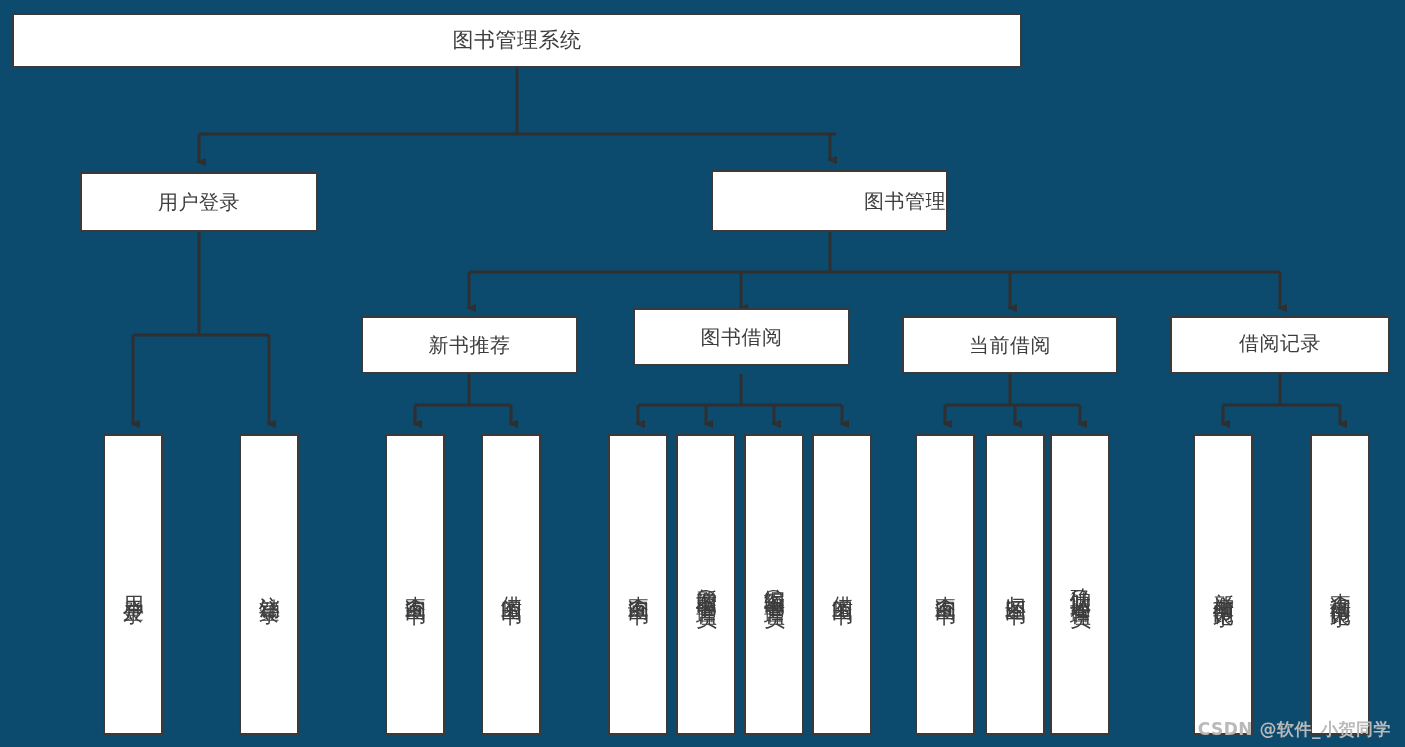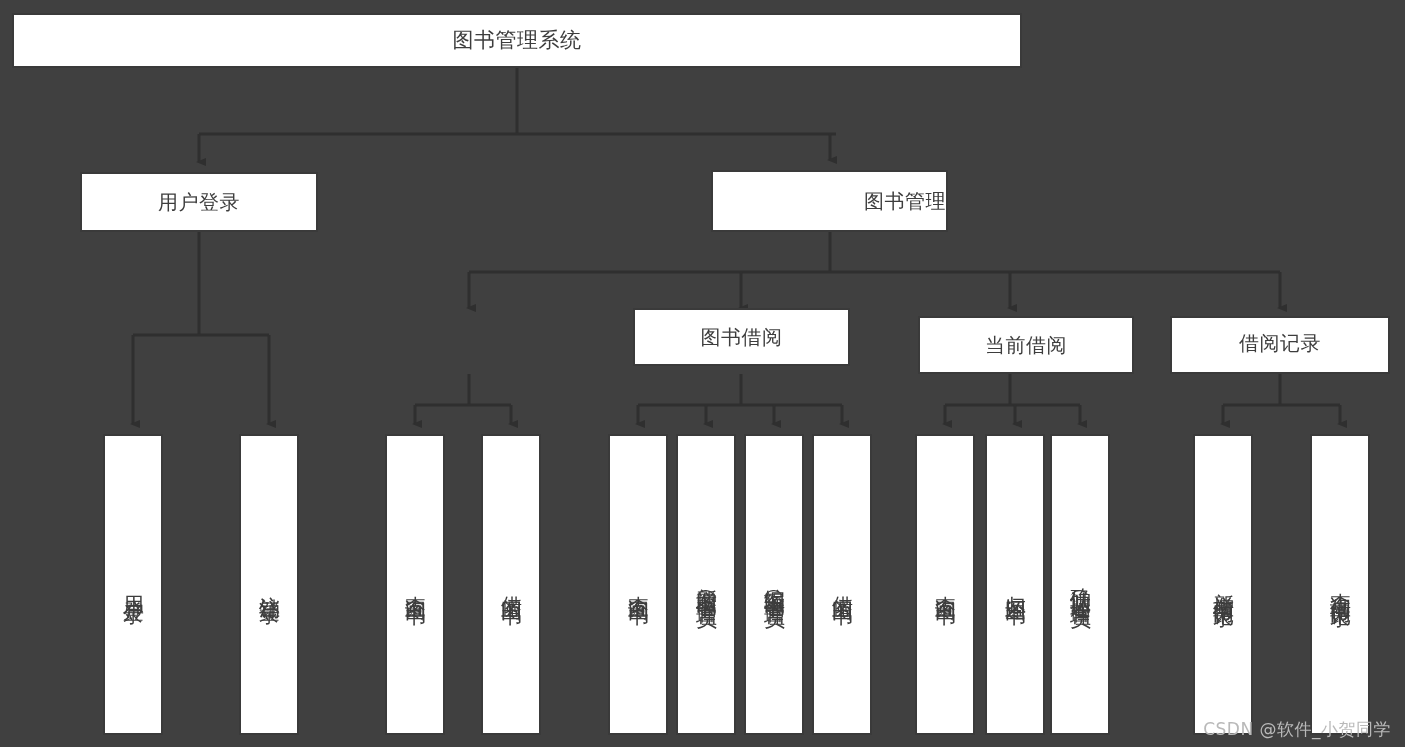"图书管理系统" #diagram-root { background: #404040 -> #0c4a6e }
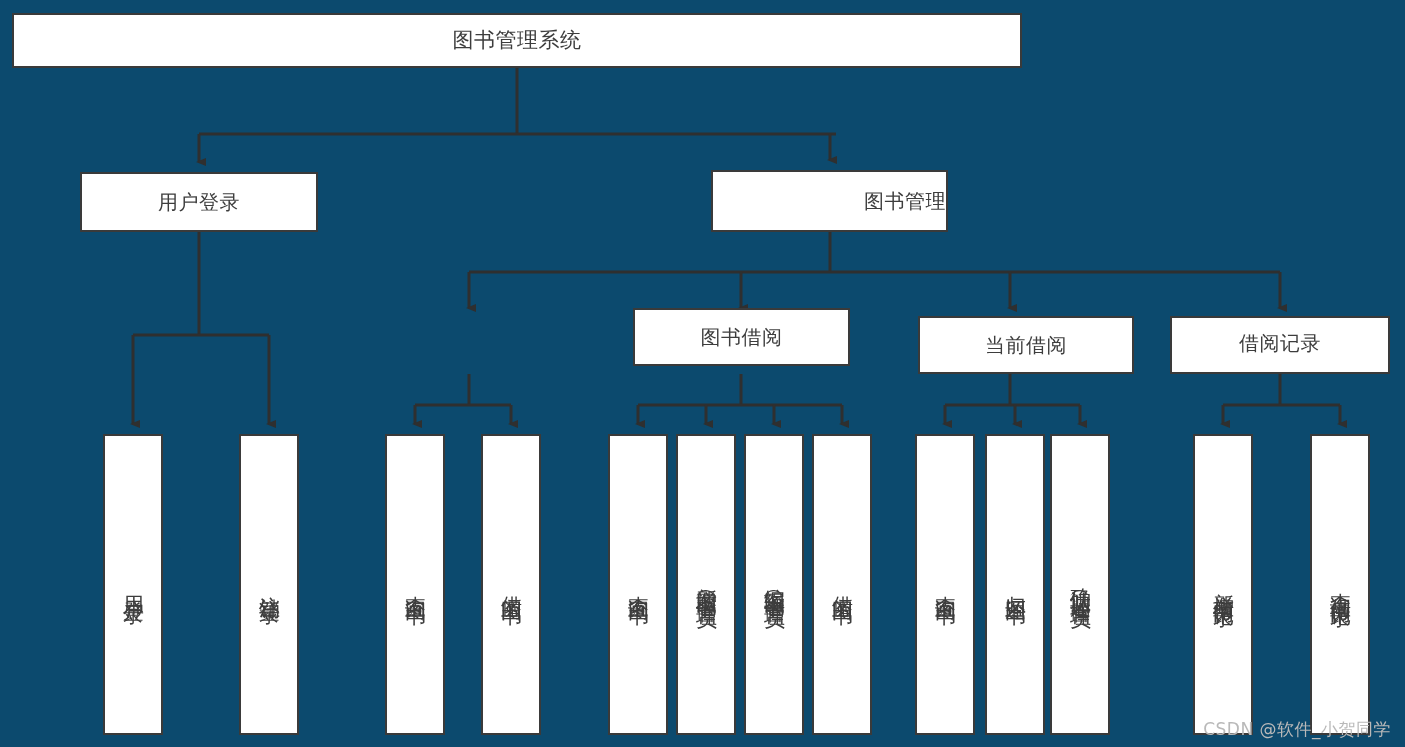"新书推荐" div.node { html: none -> <div> <span>新书推荐</span> </div> }
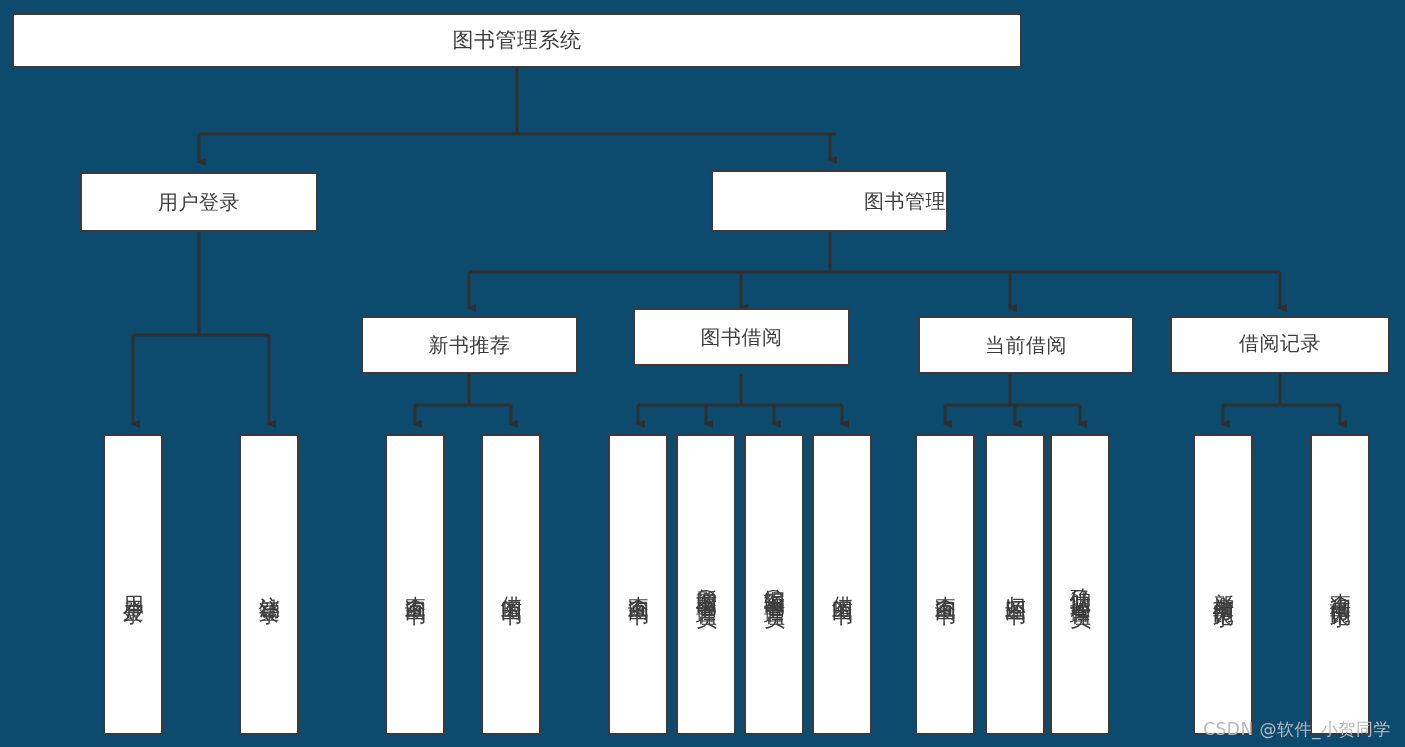"当前借阅" div.node { margin-left: 16px -> none }
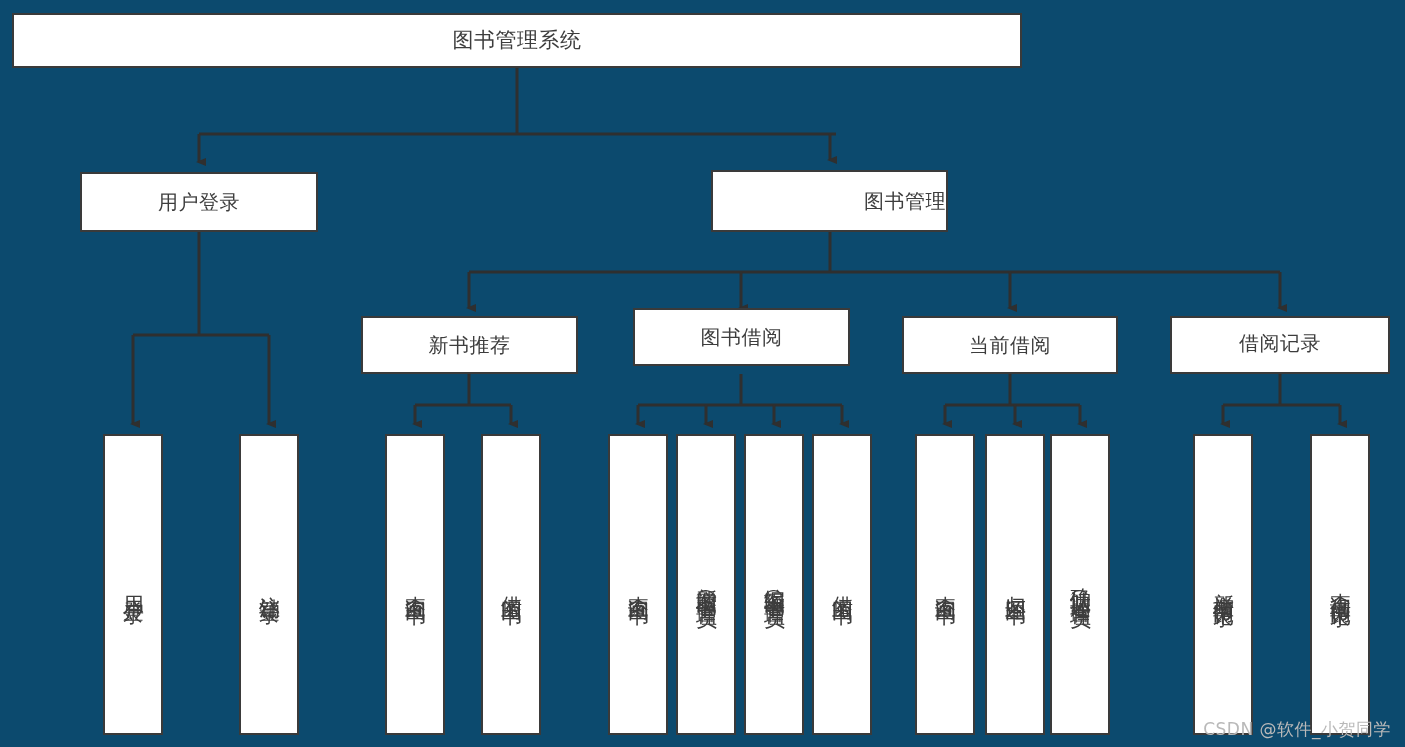"CSDN @软件_小贺同学" #watermark { font-weight: none -> bold }
